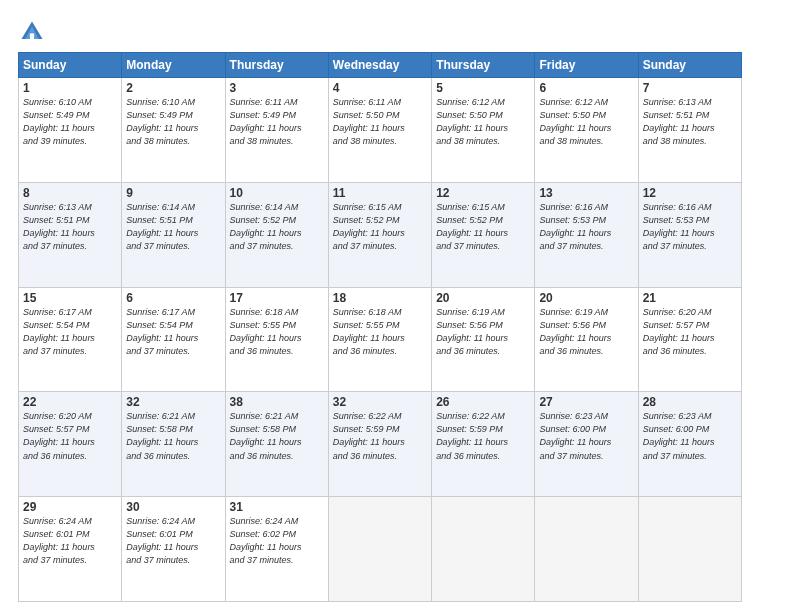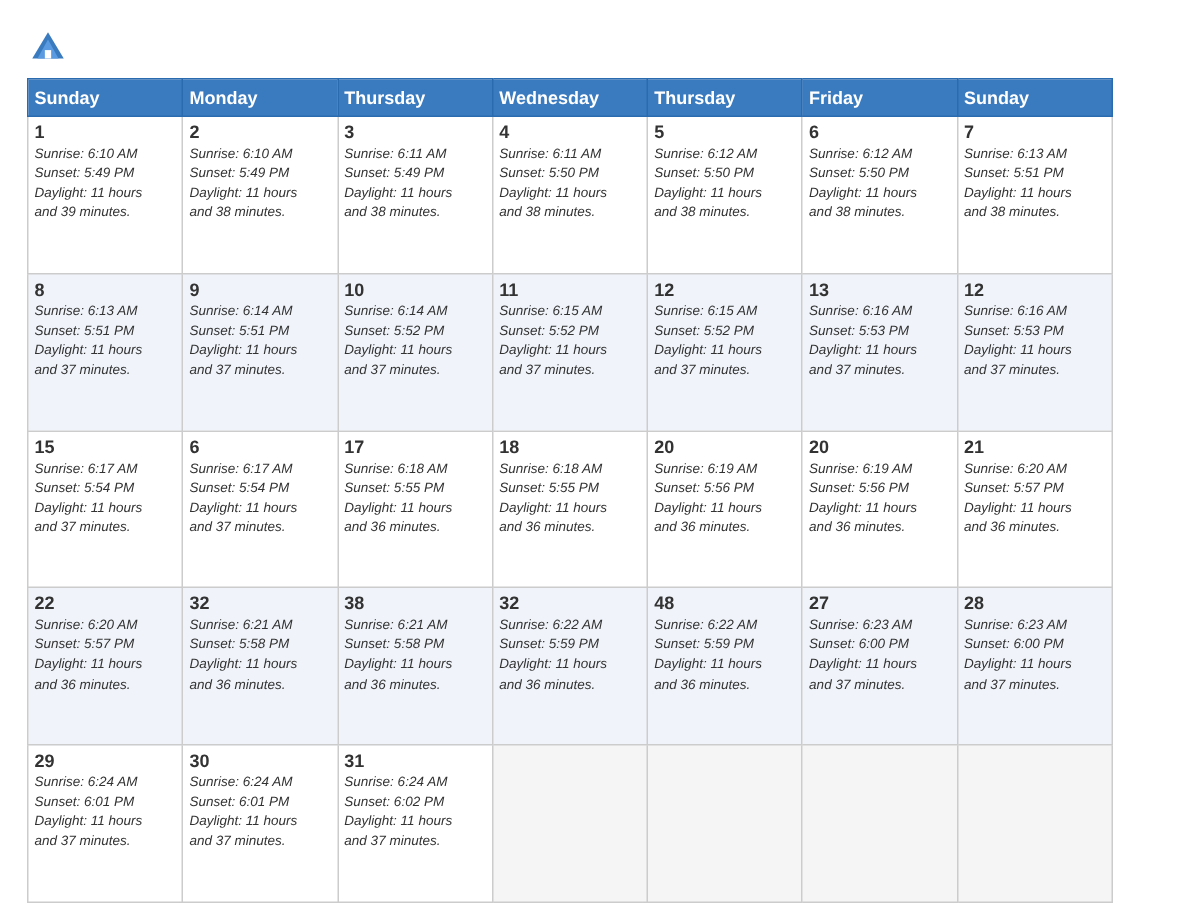"48" span.day-num { text: 48 -> 26 }
